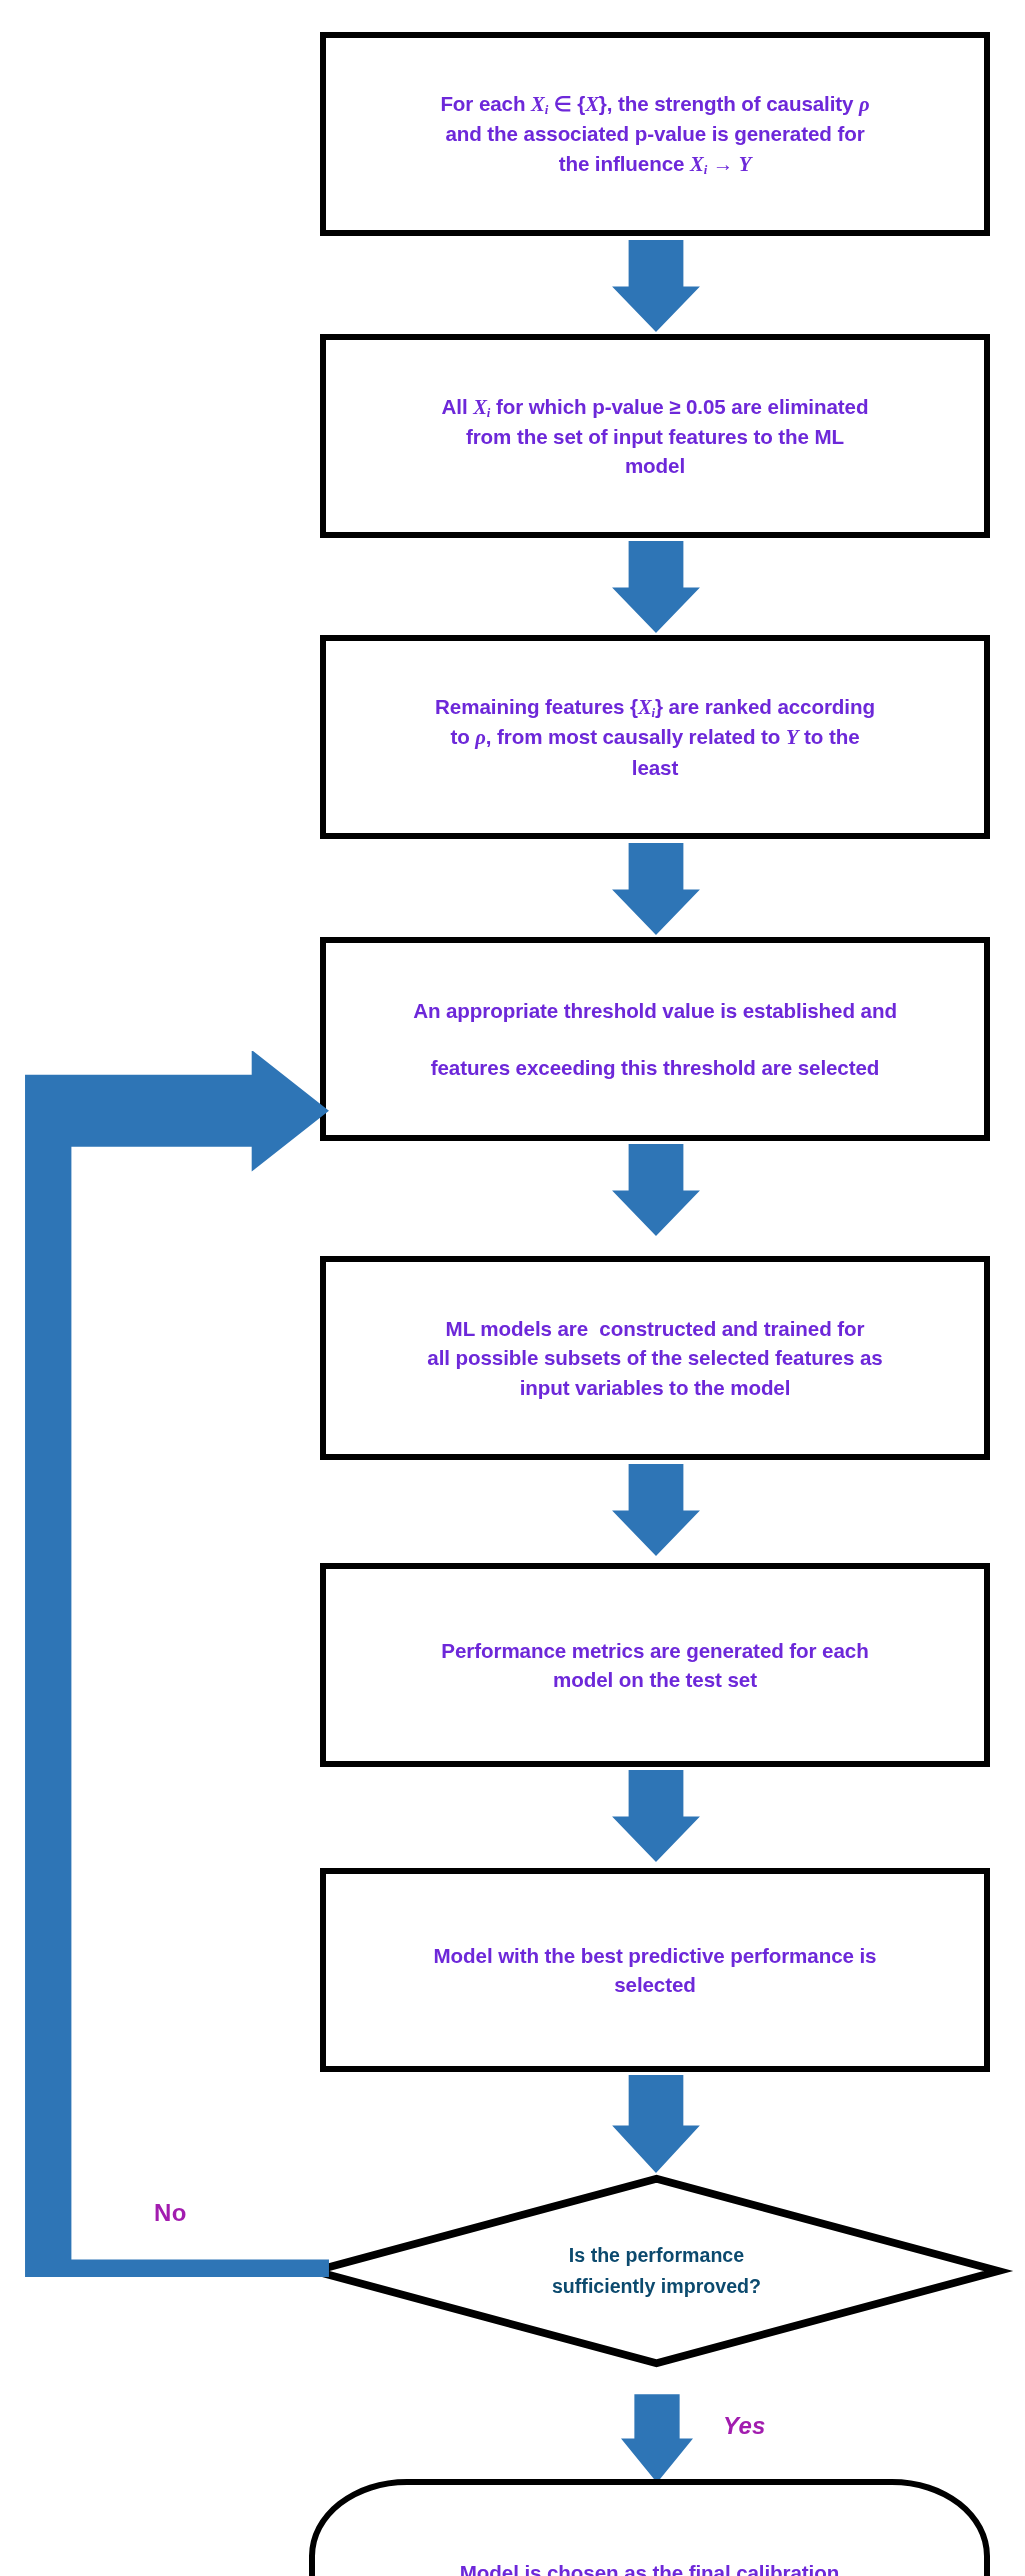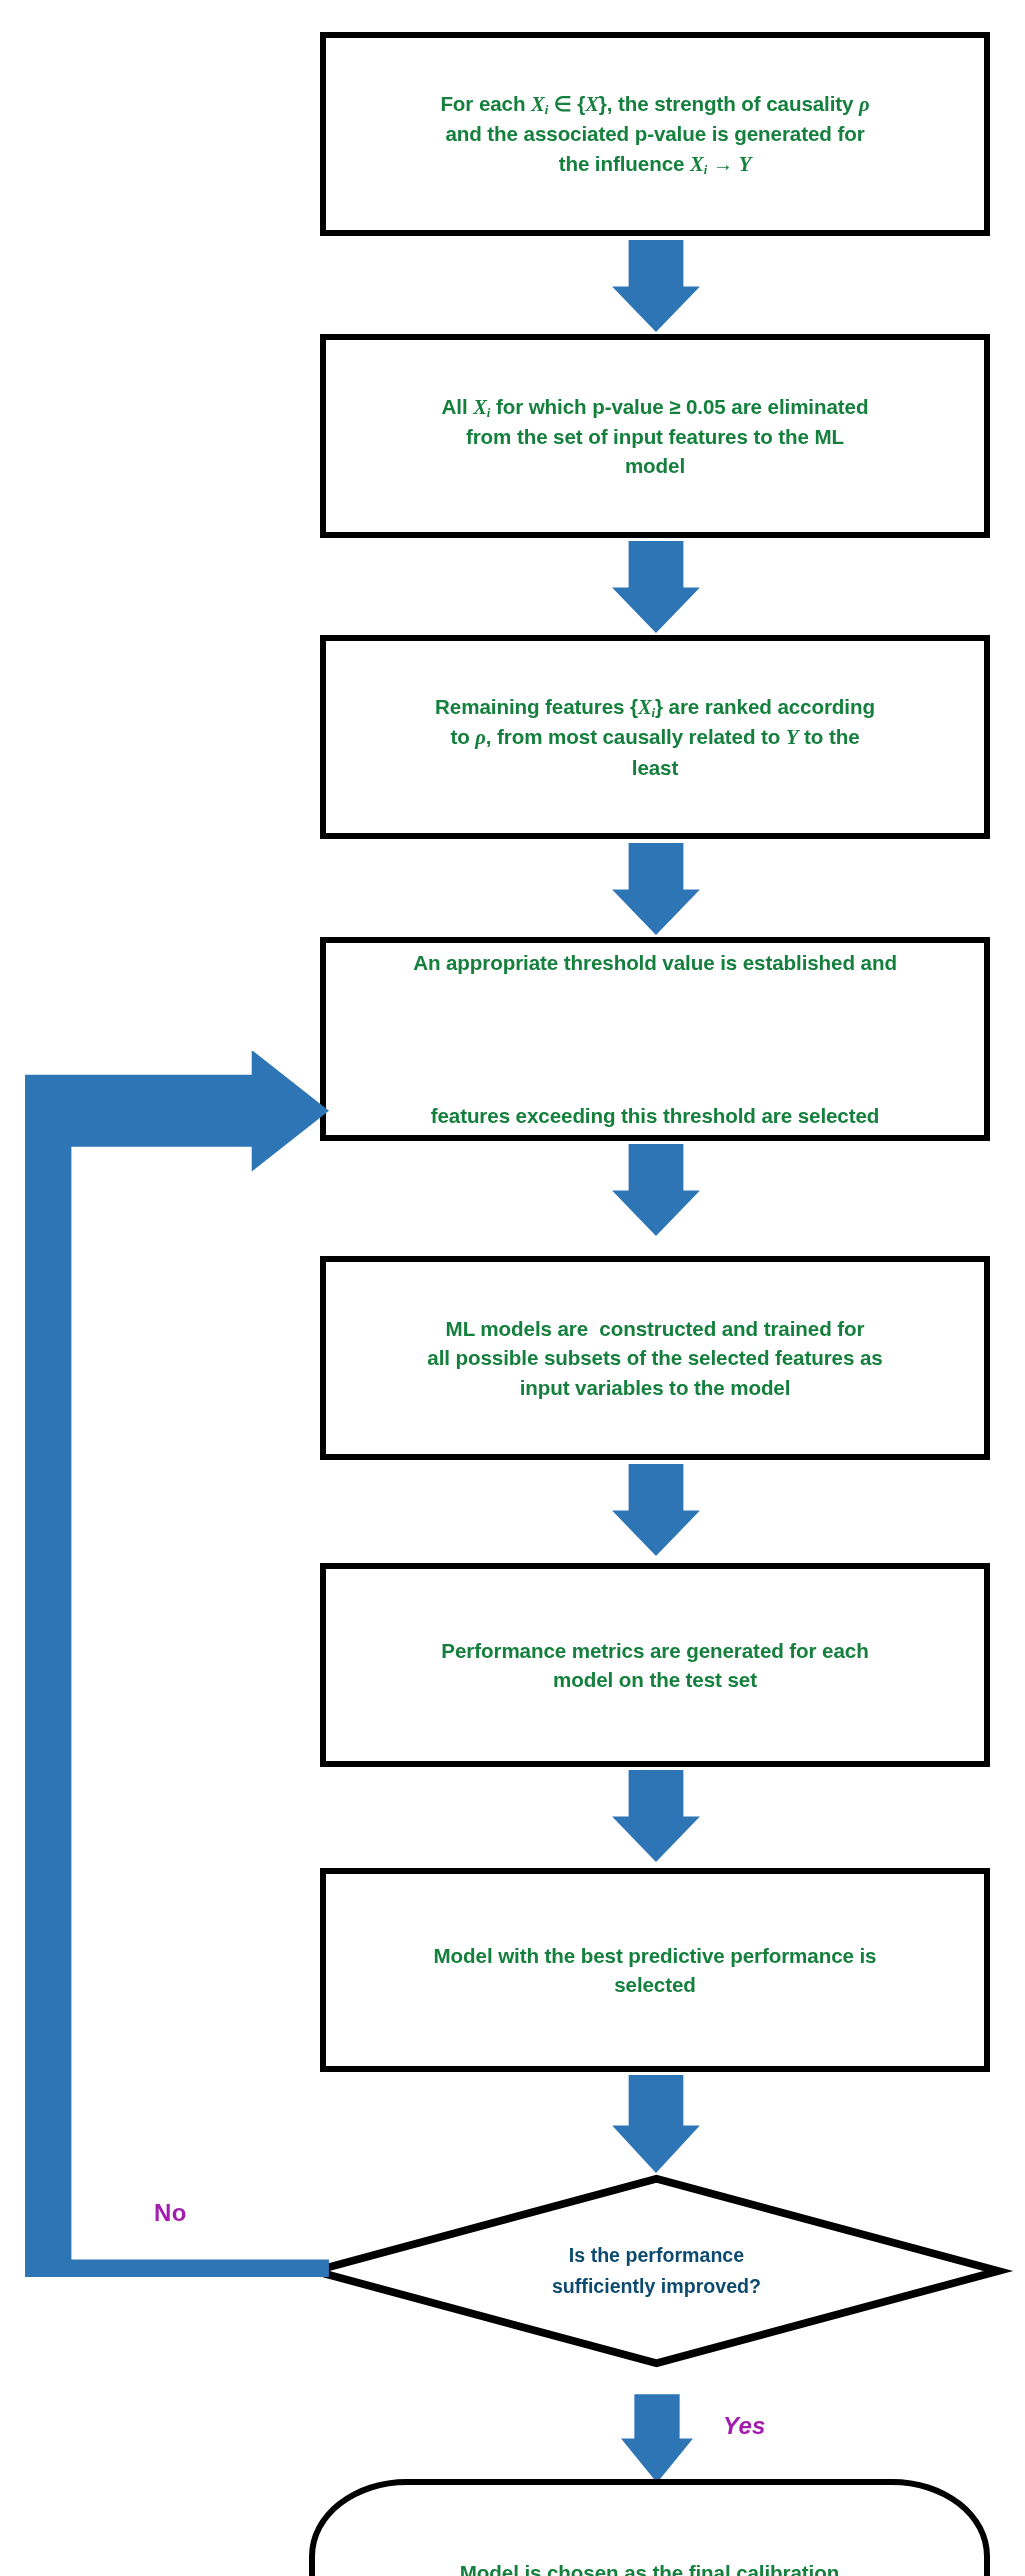"For each Xi ∈ {X}," .node-text { color: #15803d -> #6d28d9 }
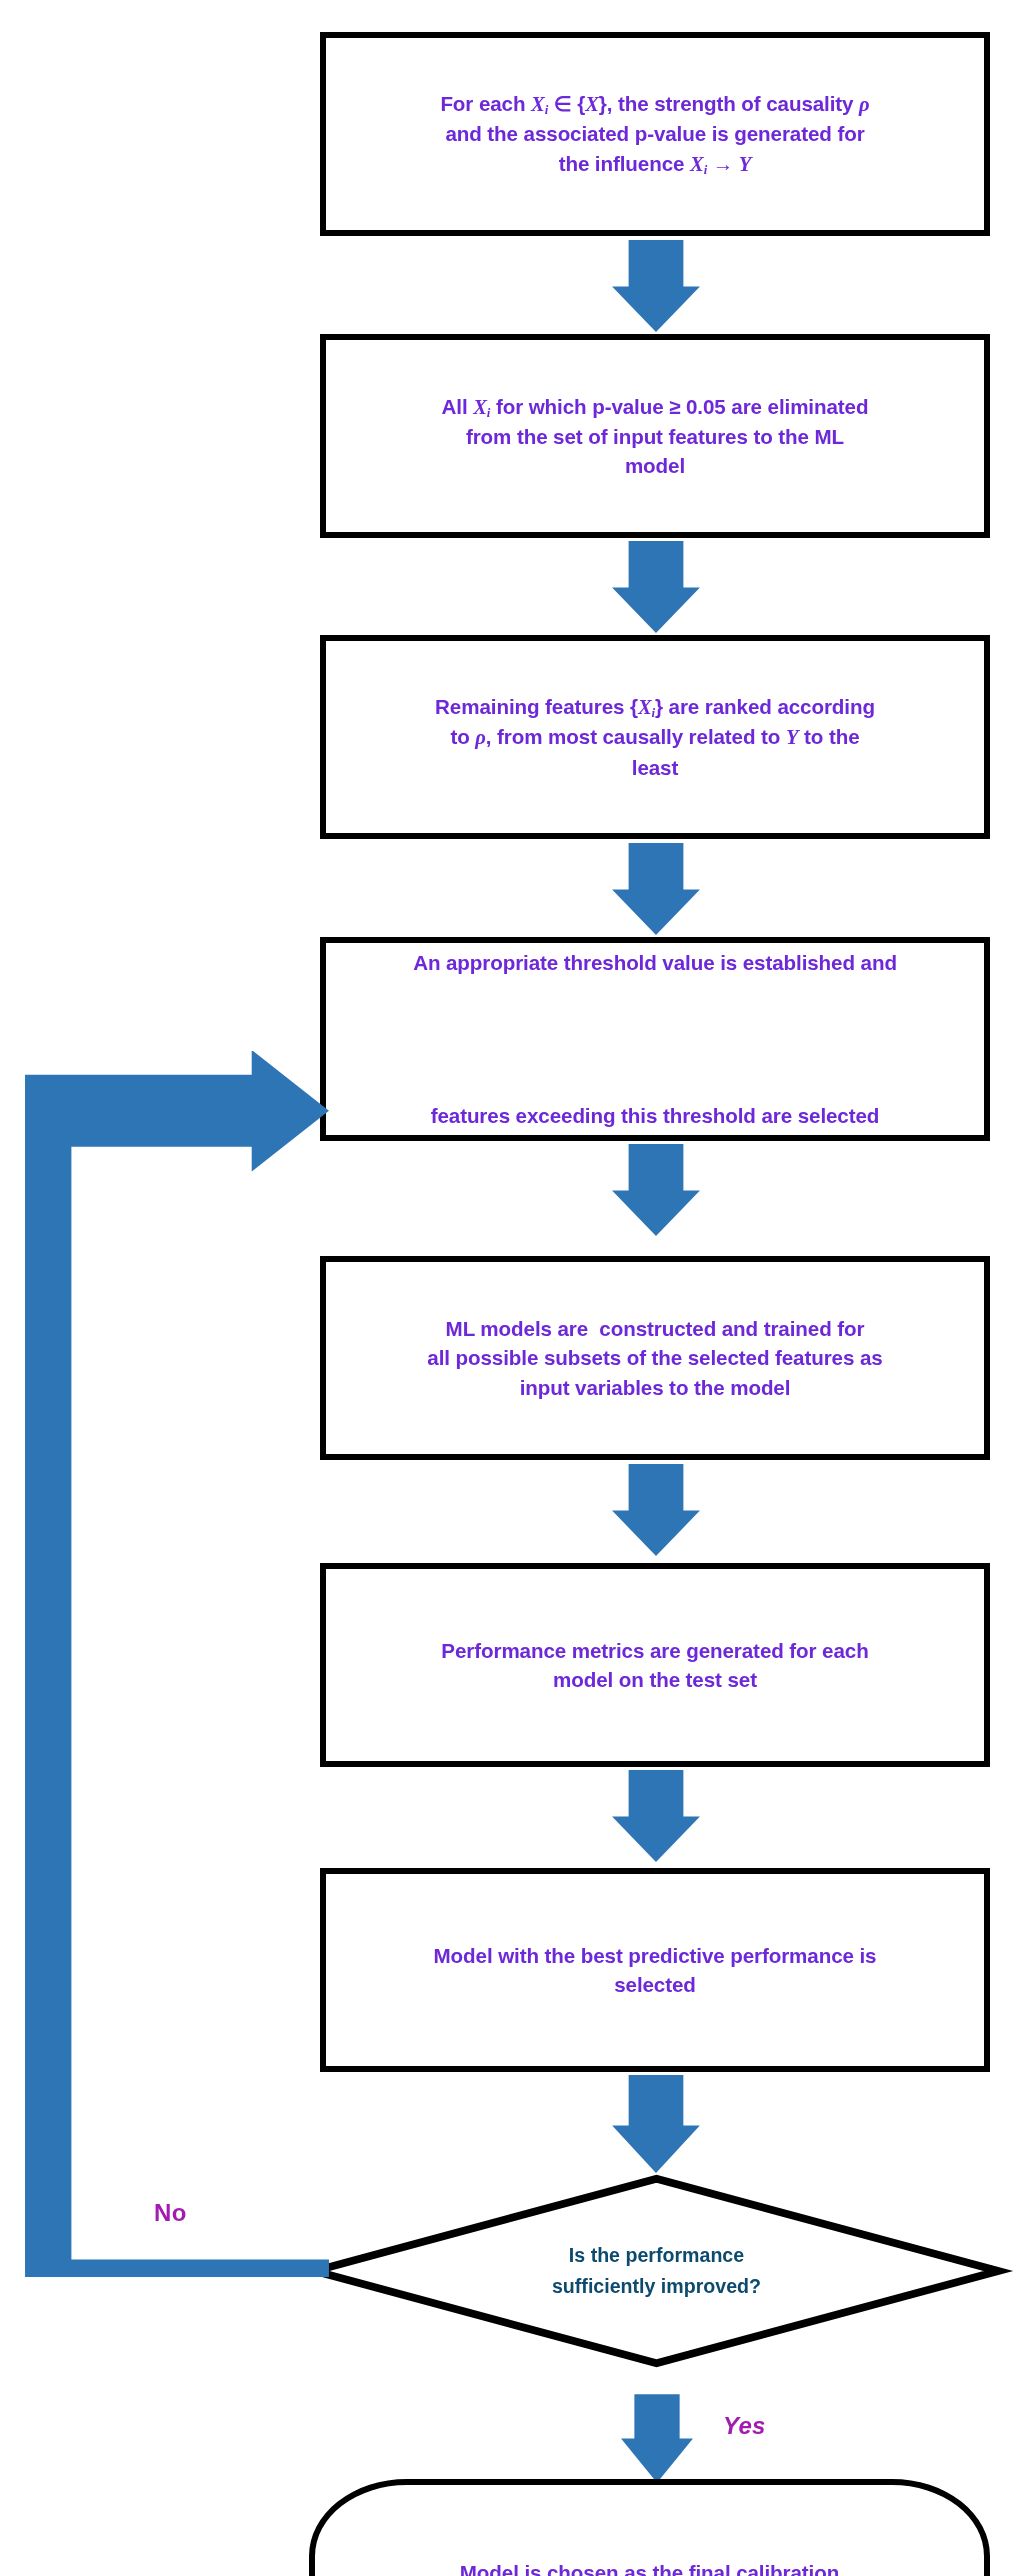"An appropriate threshold value is" div.node { gap: 48px -> none }
